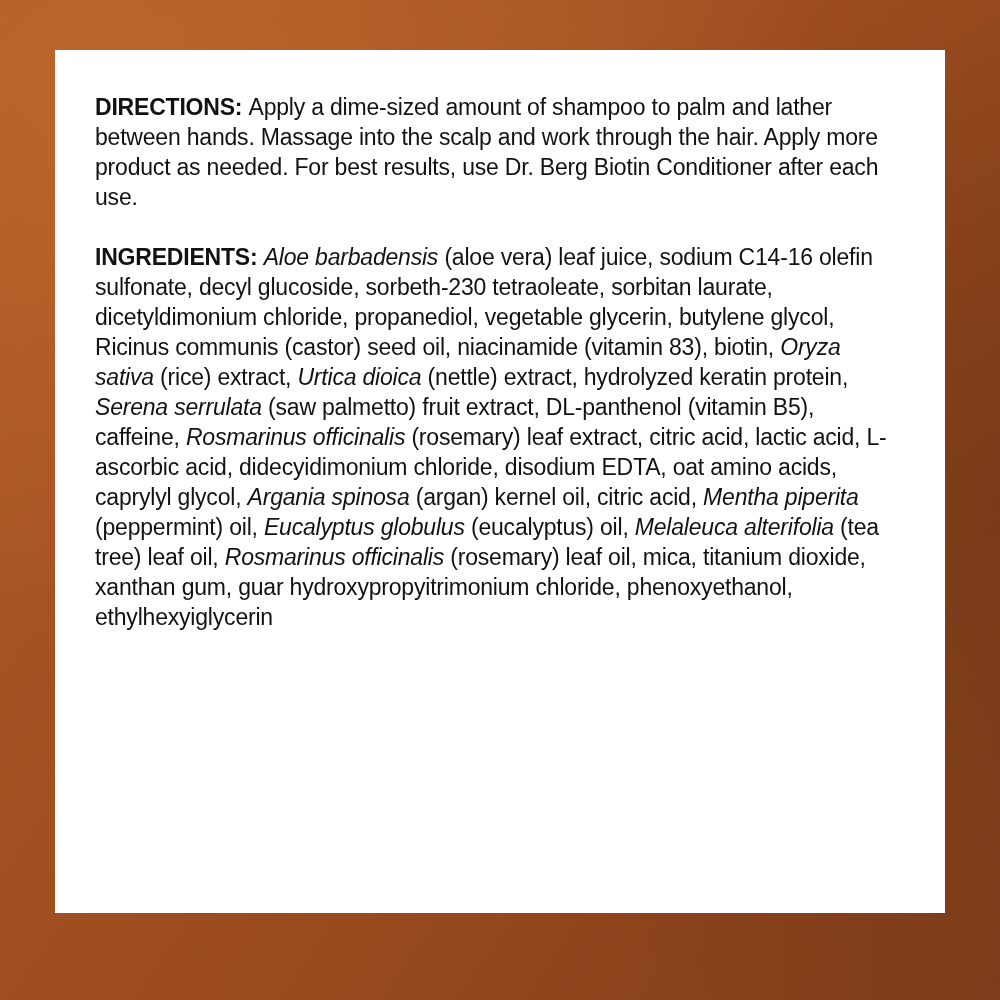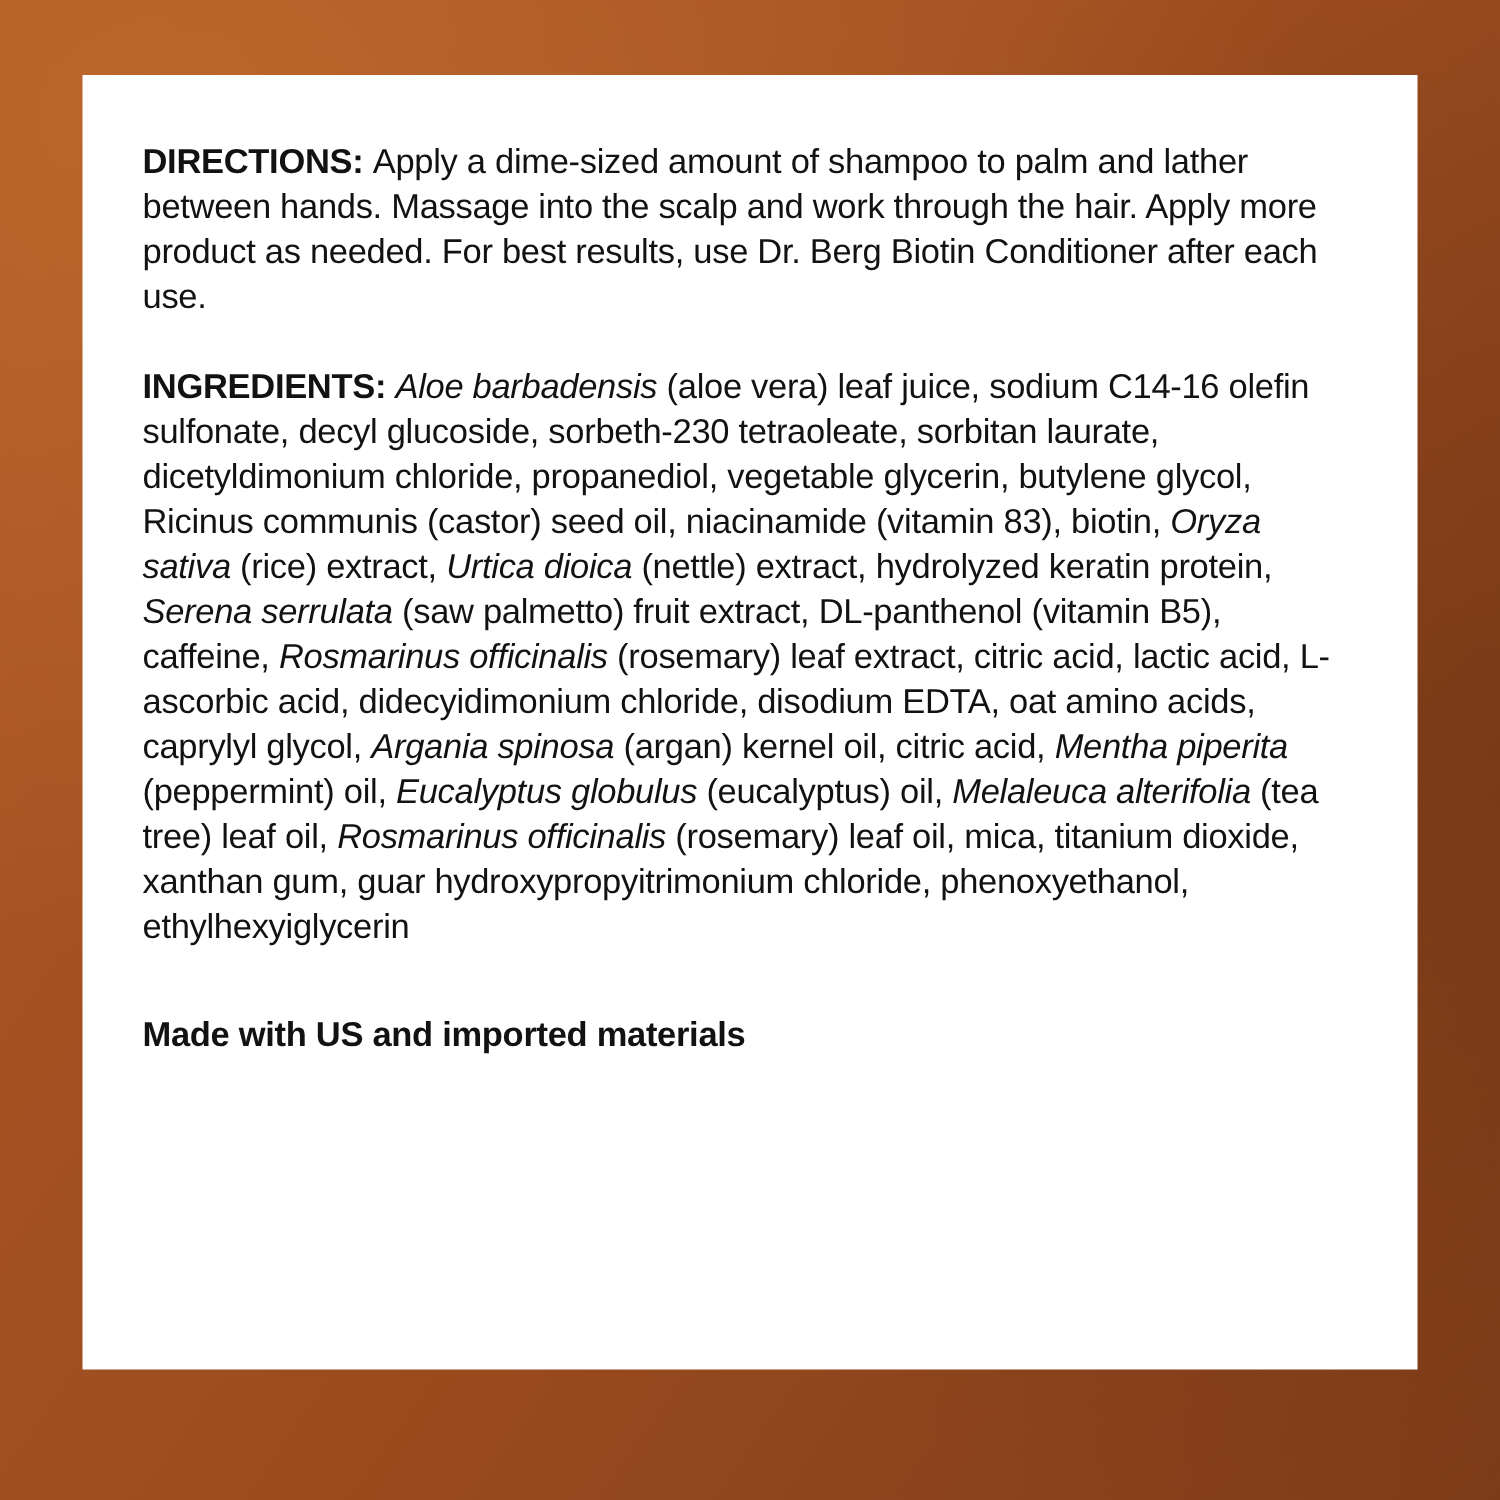"Made with US and imported" p.para { html: <p>Made with US and imported materials</p> -> none }
